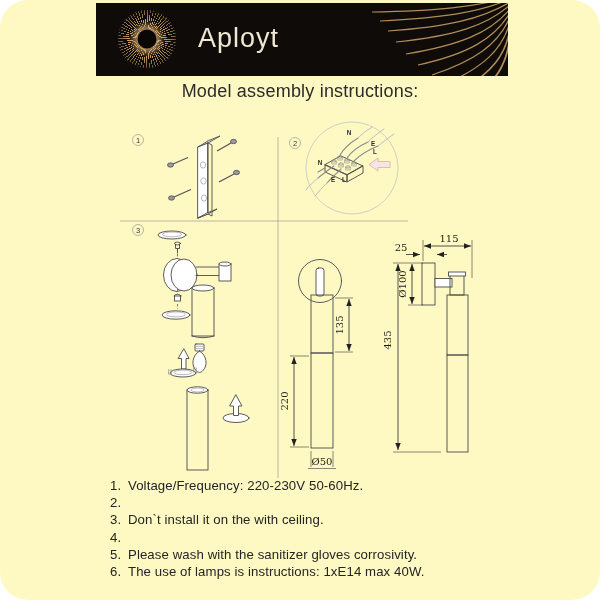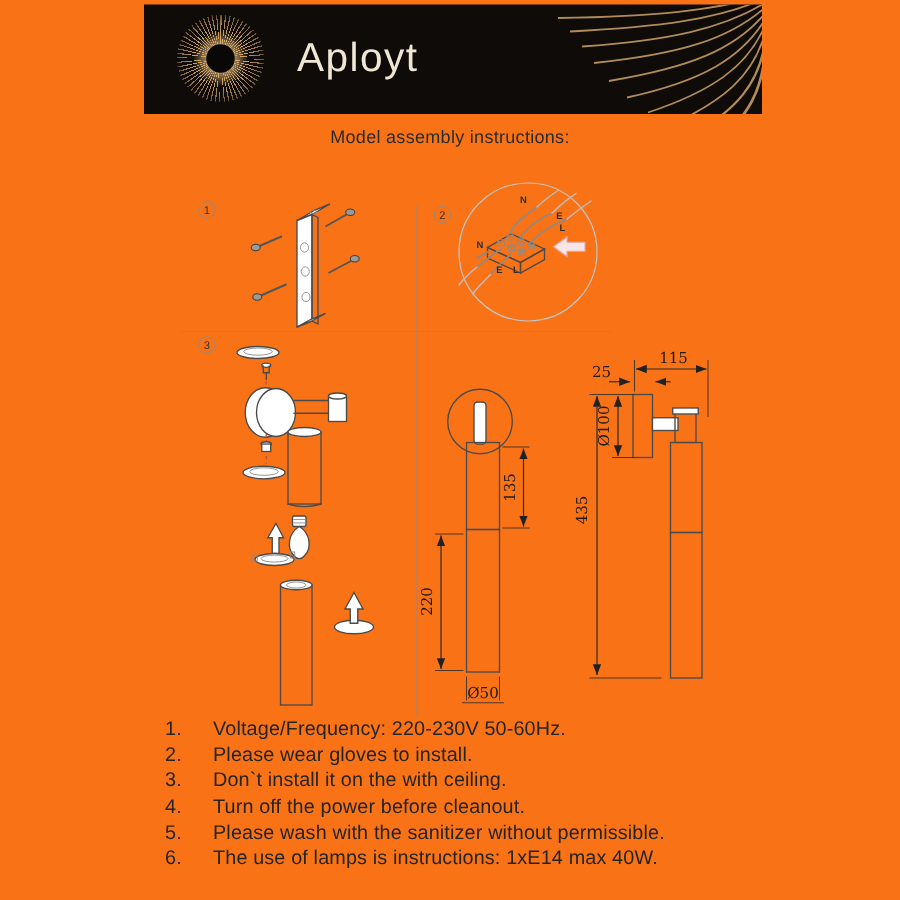"Aployt" .page { background: #f97316 -> #fef9c3; border-radius: none -> 28px }
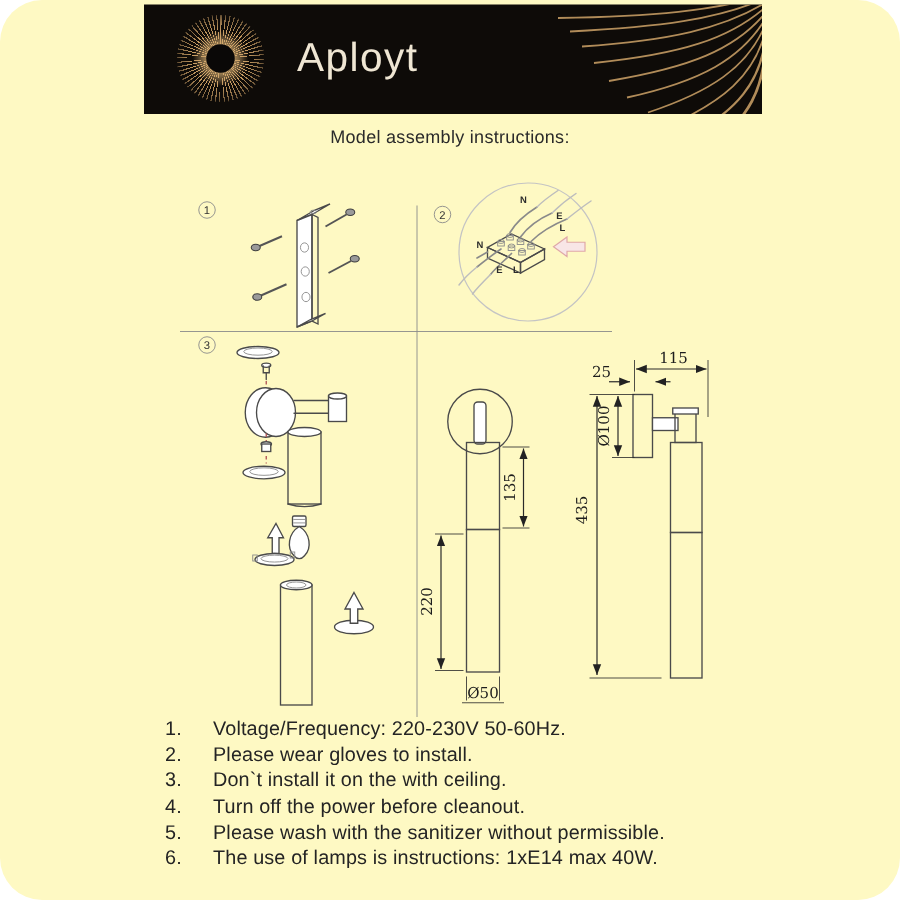"Model assembly instructions:" .titleblock { font-size: 12px -> 18px }
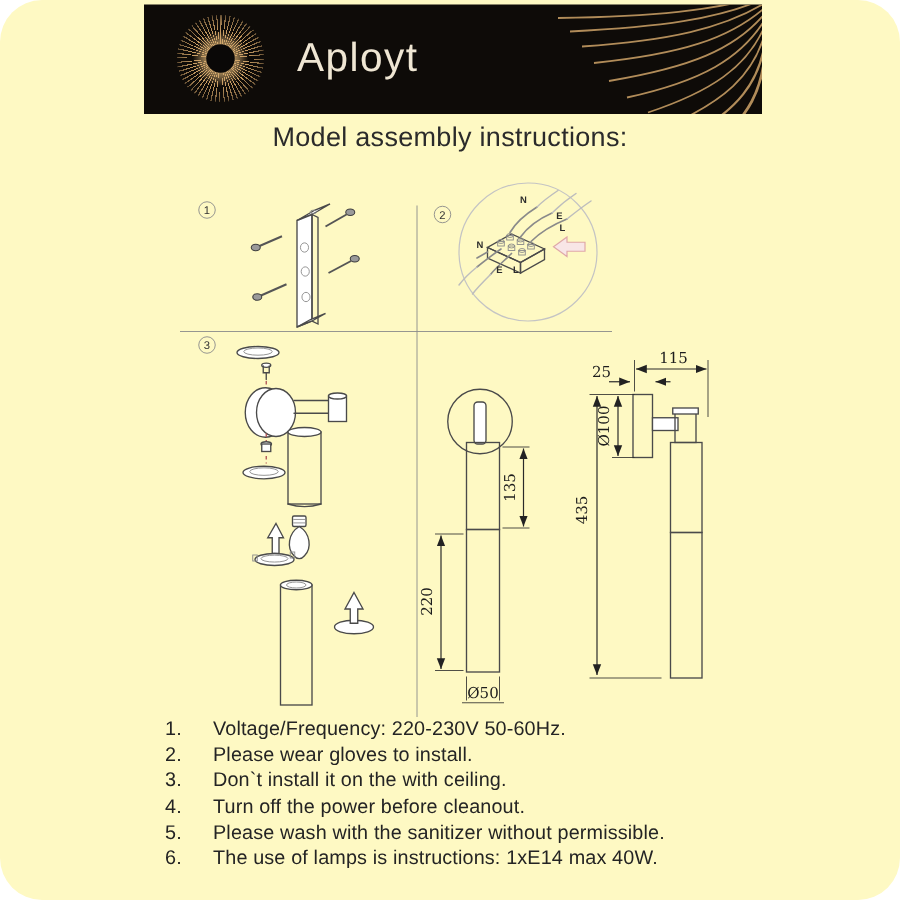"Voltage/Frequency: 220-230V 50-60Hz." .note .txt { margin-left: 15px -> 1px }
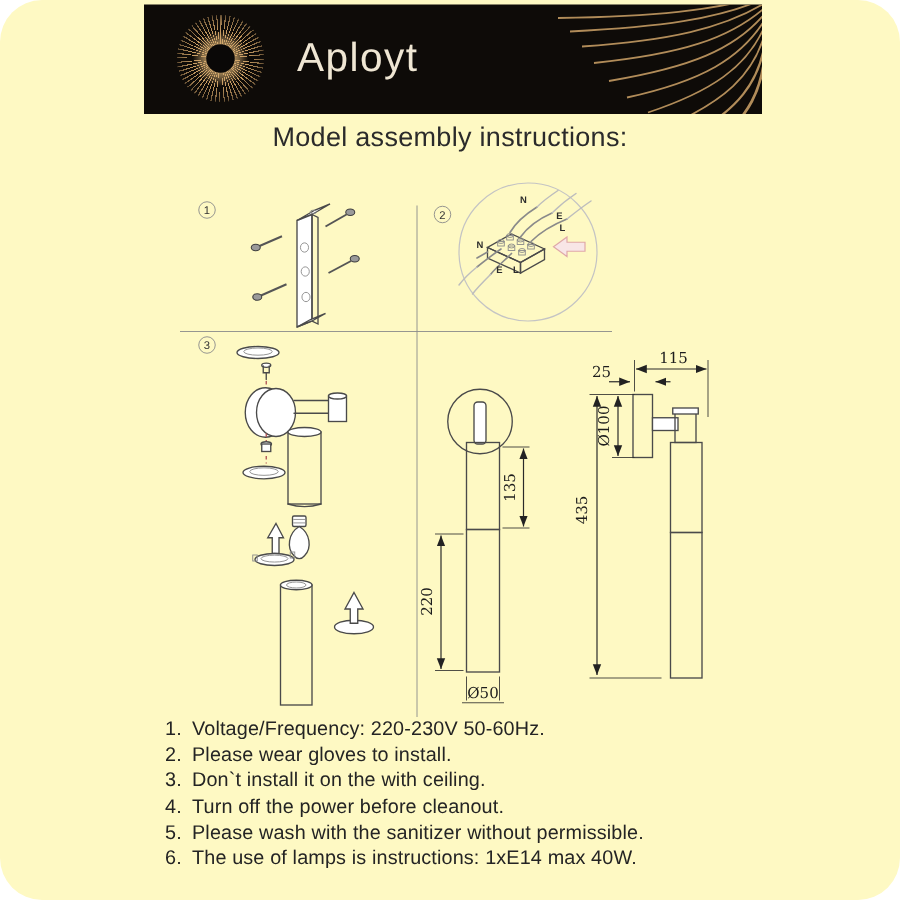"Please wear gloves to install." span.txt { html: <span>Please wear gloves to install.</span> -> none }
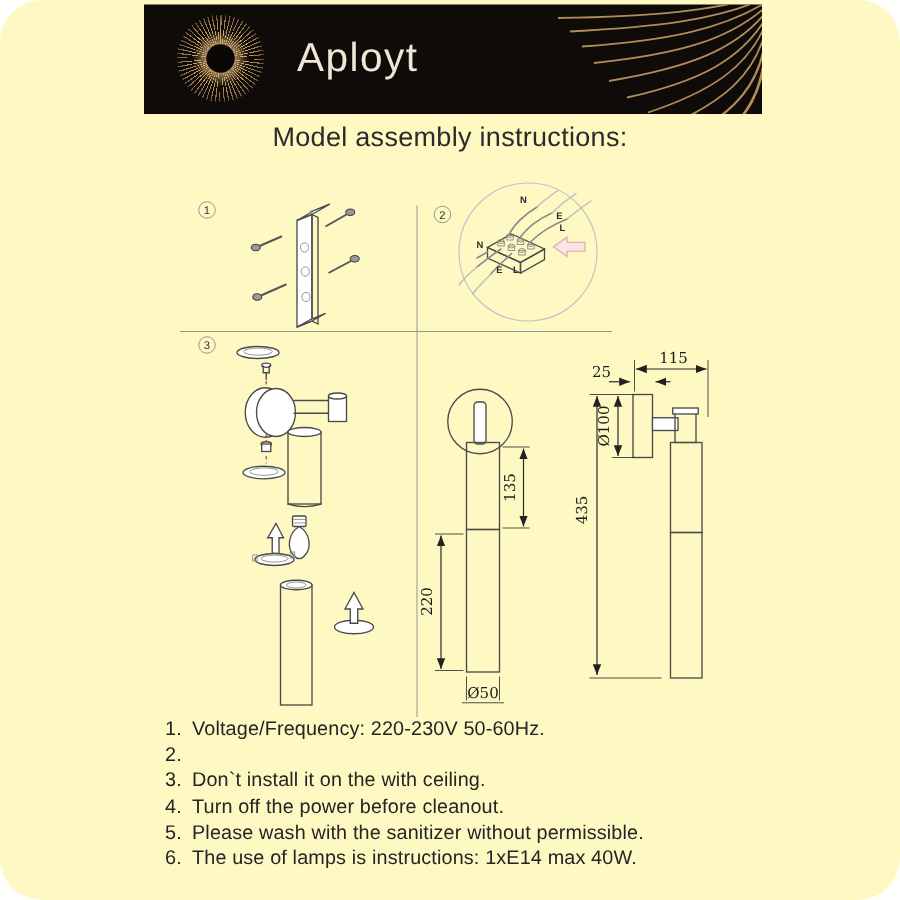"Turn off the power before" span.txt { html: <span>Turn off the power before cleanout.</span> -> none }
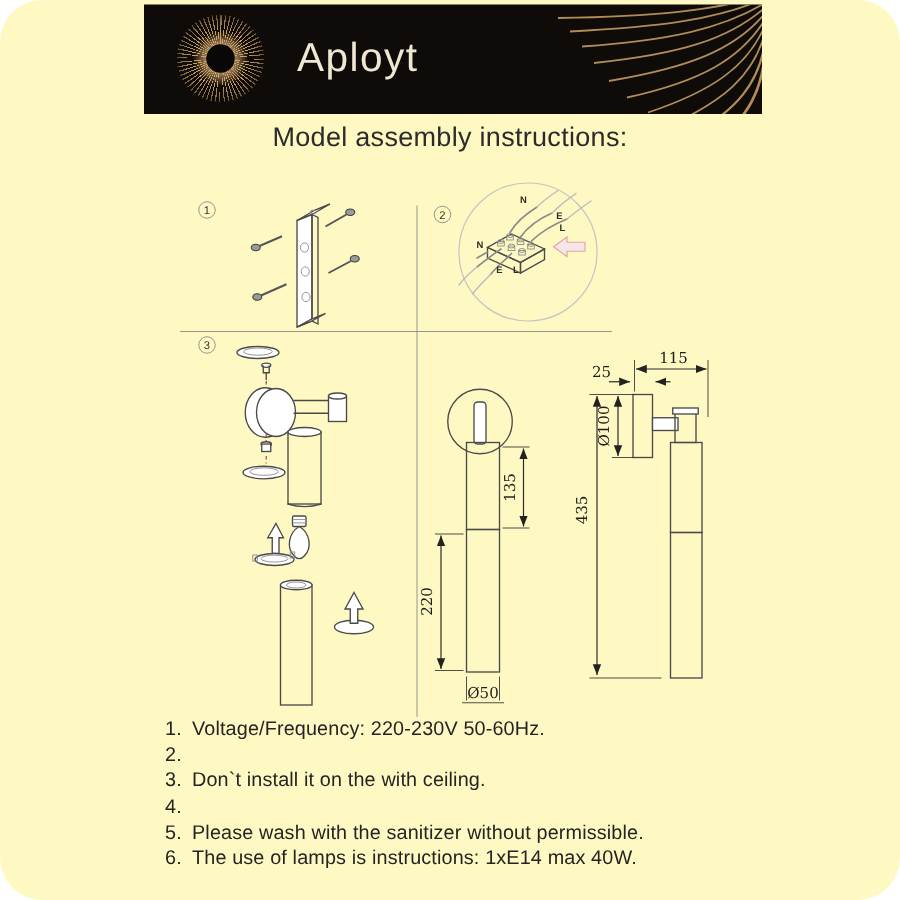"Please wash with the sanitizer" span.txt { text: without permissible -> gloves corrosivity }
